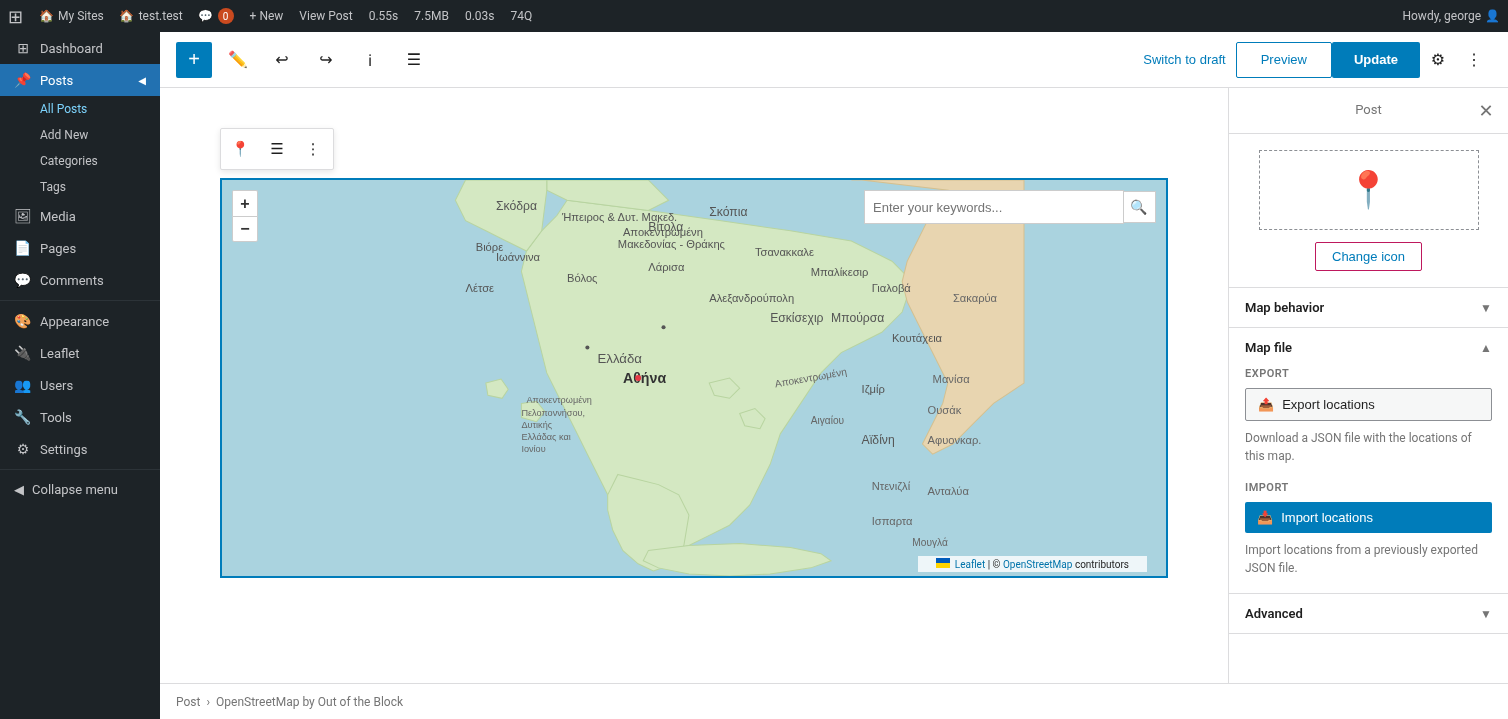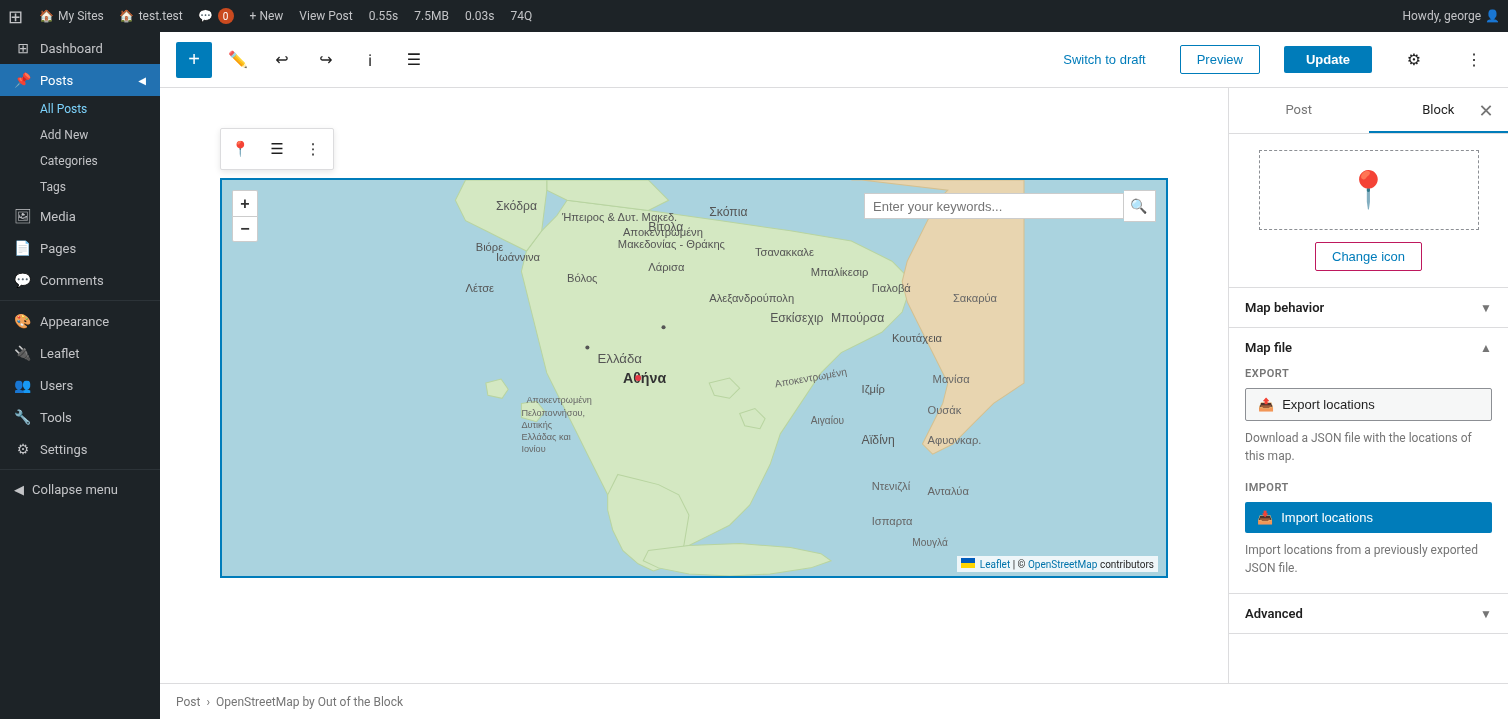"Switch to draft" .toolbar-right { align-items: center -> none; gap: 24px -> 0 }
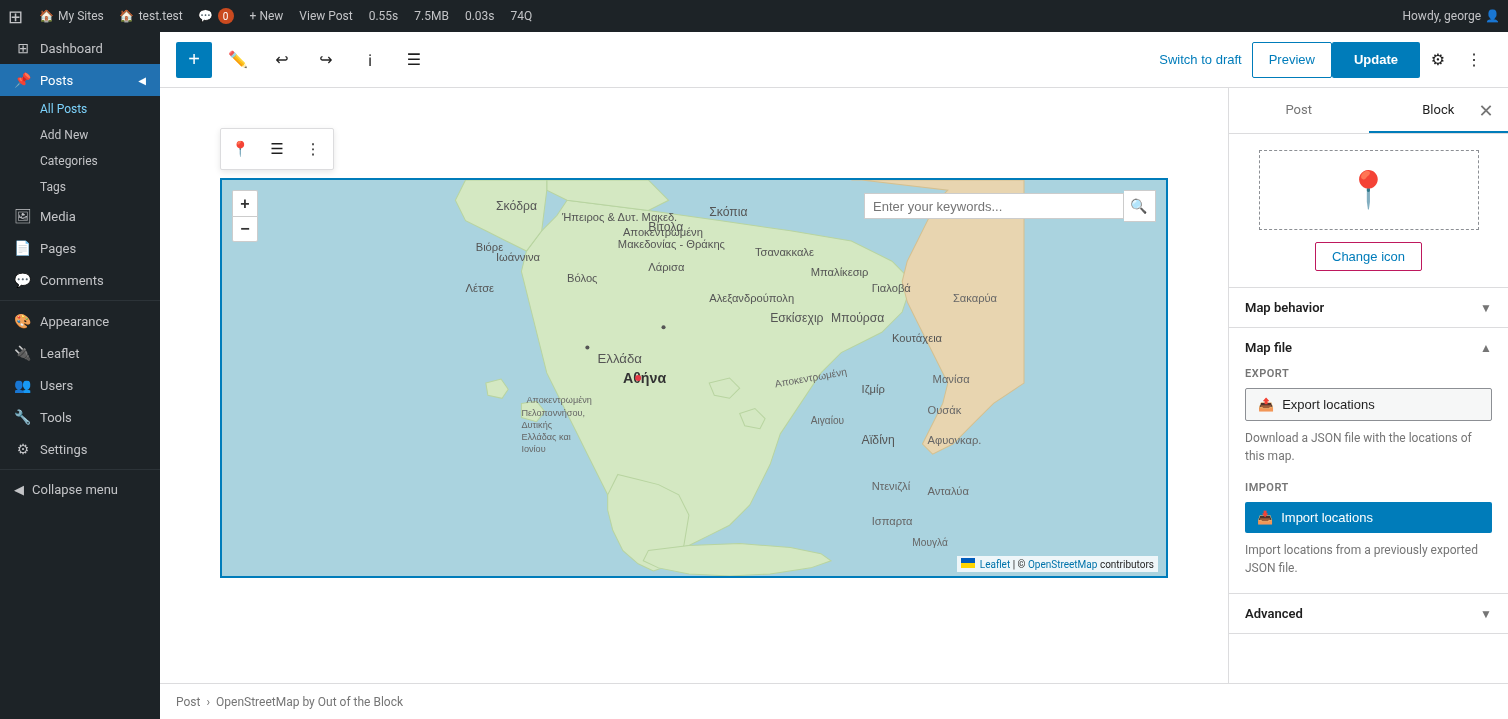"Preview" .preview-btn { padding: 6px 16px -> 6px 24px }
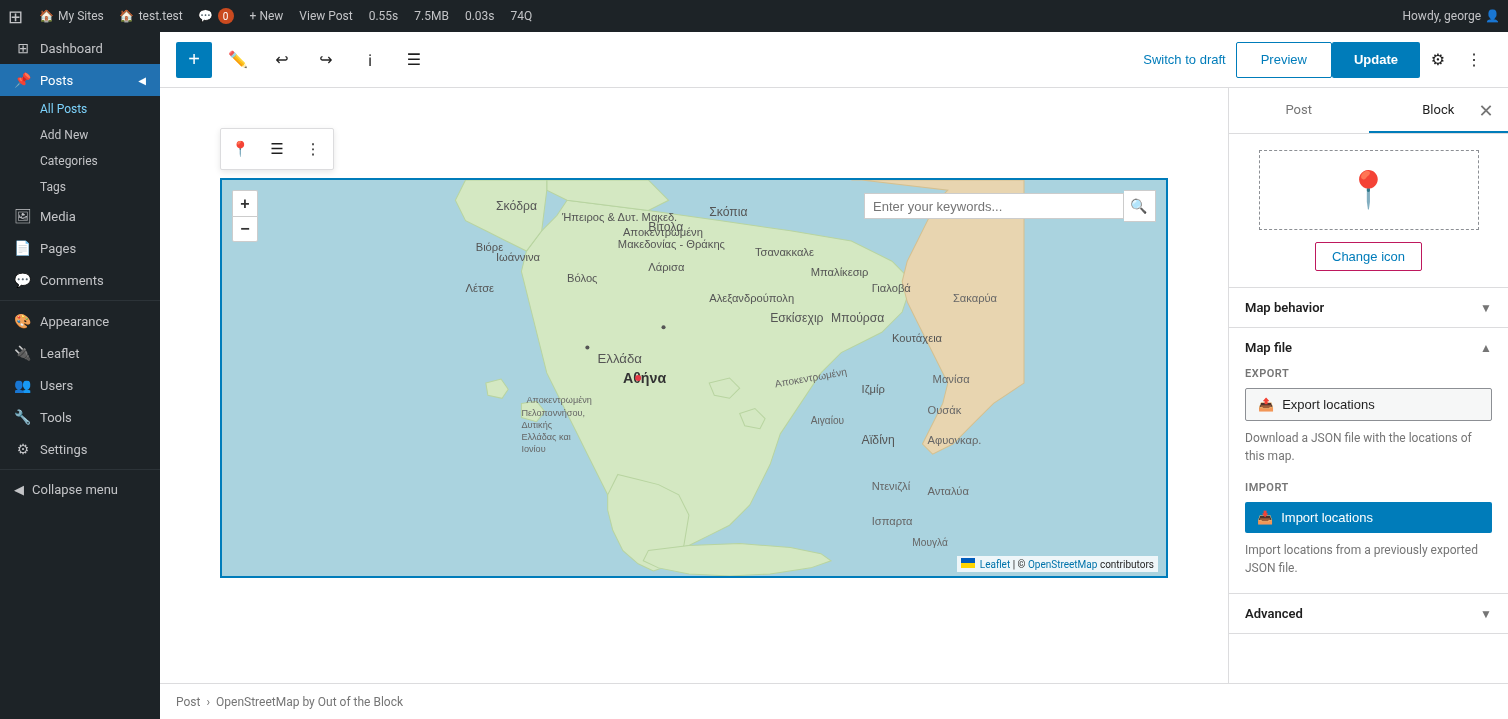"Block" div.panel-tab { html: <div>Block</div> -> none }
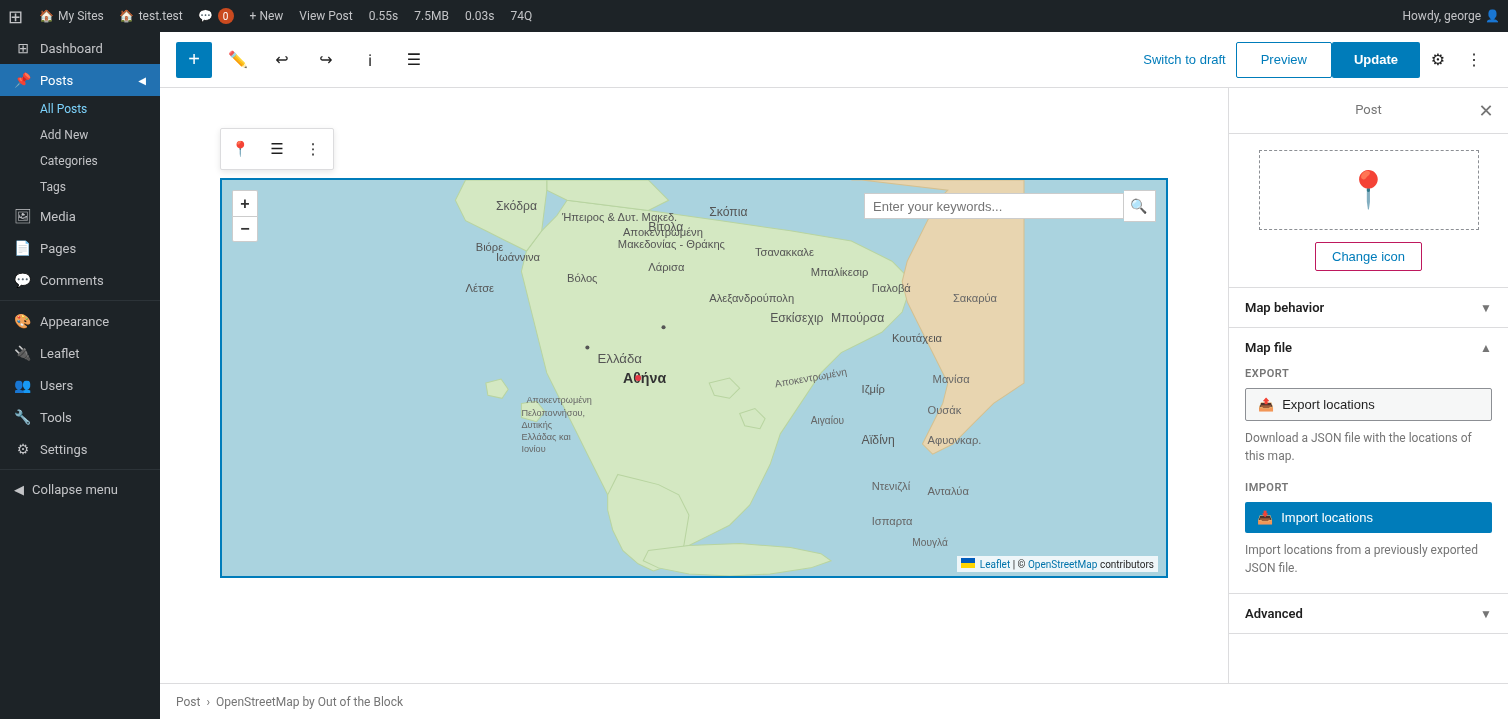"Enter your keywords..." .map-search input { height: 26px -> 34px }
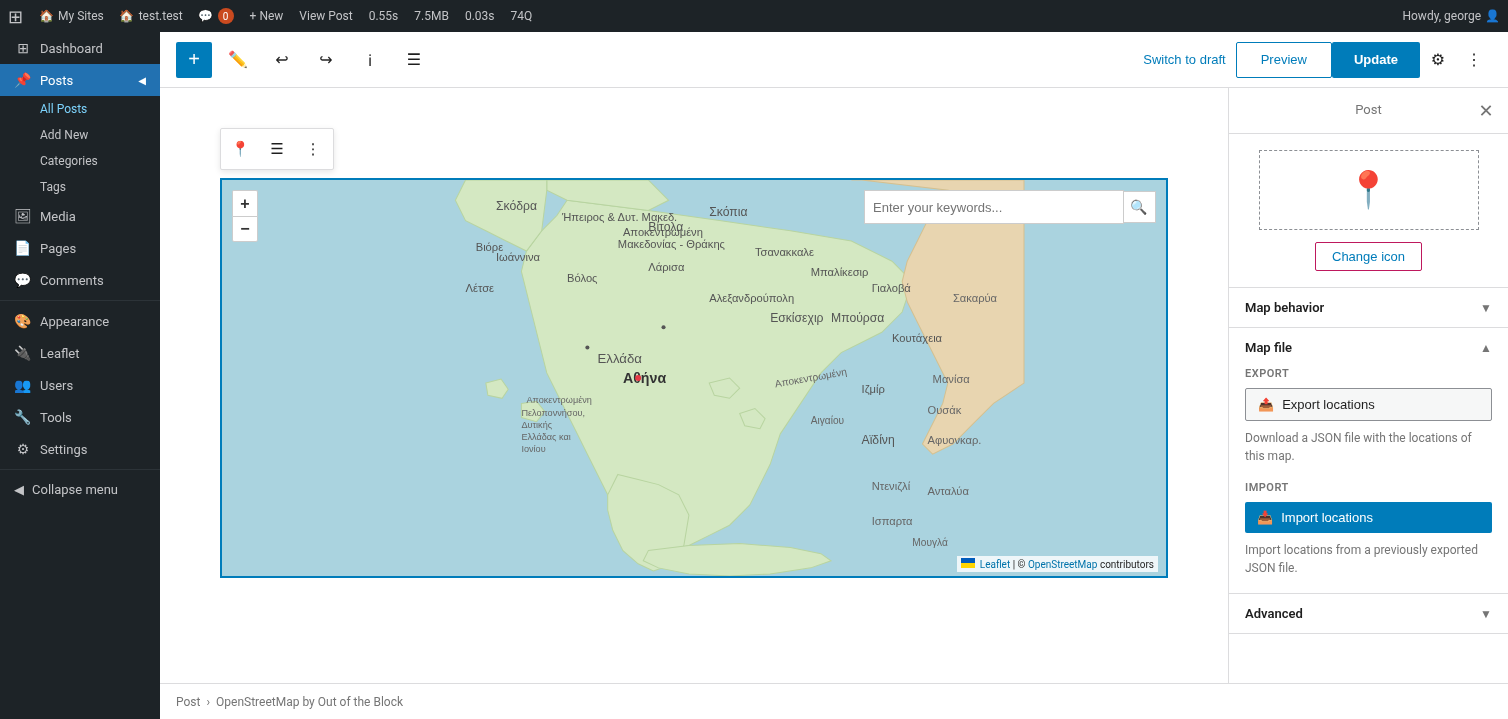"Leaflet | © OpenStreetMap contributors" .map-attribution { padding: 2px 4px -> 2px 18px; right: 8px -> 19px }
